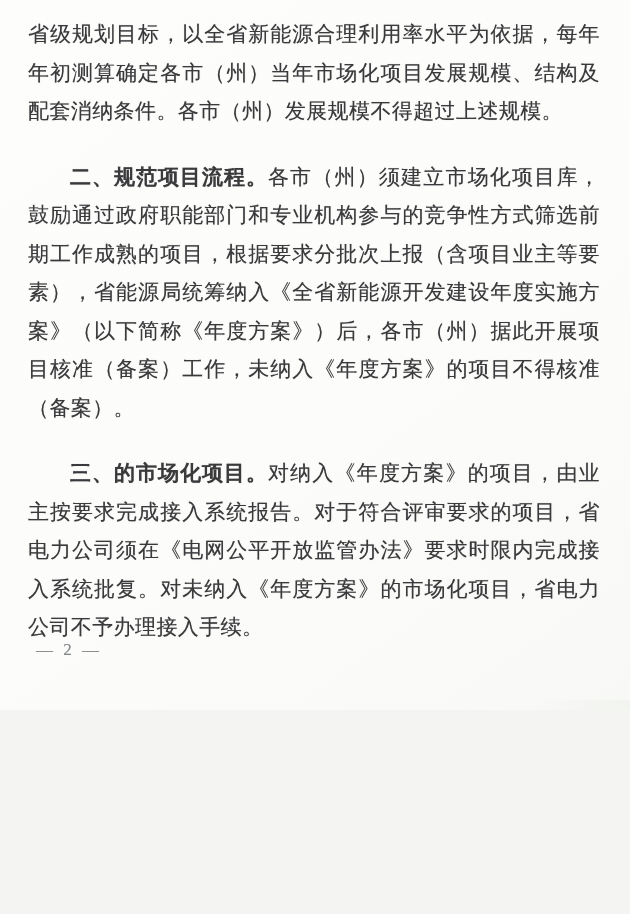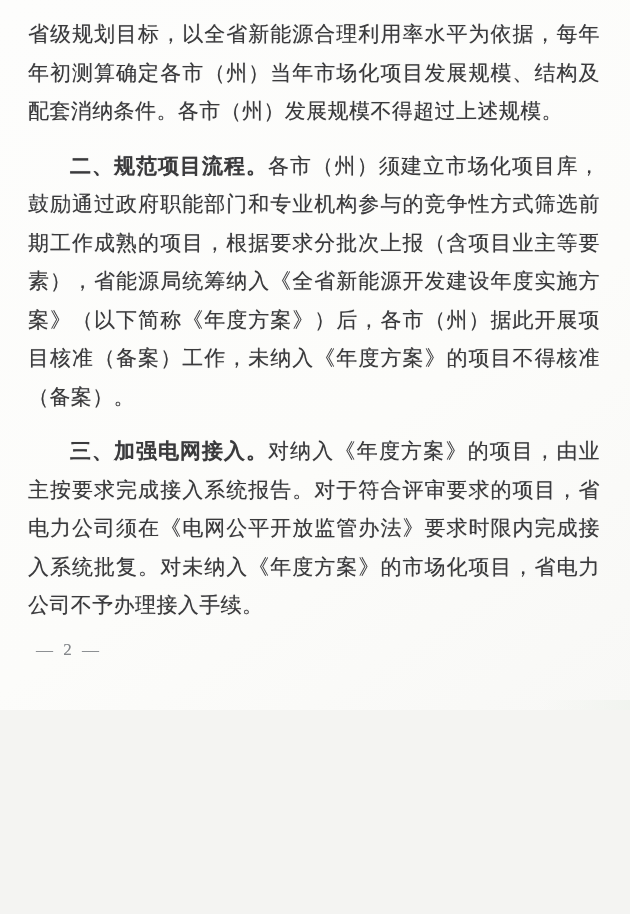"二、规范项目流程。各市（州）须建立市场化项目库，鼓励通过政府职能部门和专业机构参" p.para.indent { margin-top: 16px -> 27px }
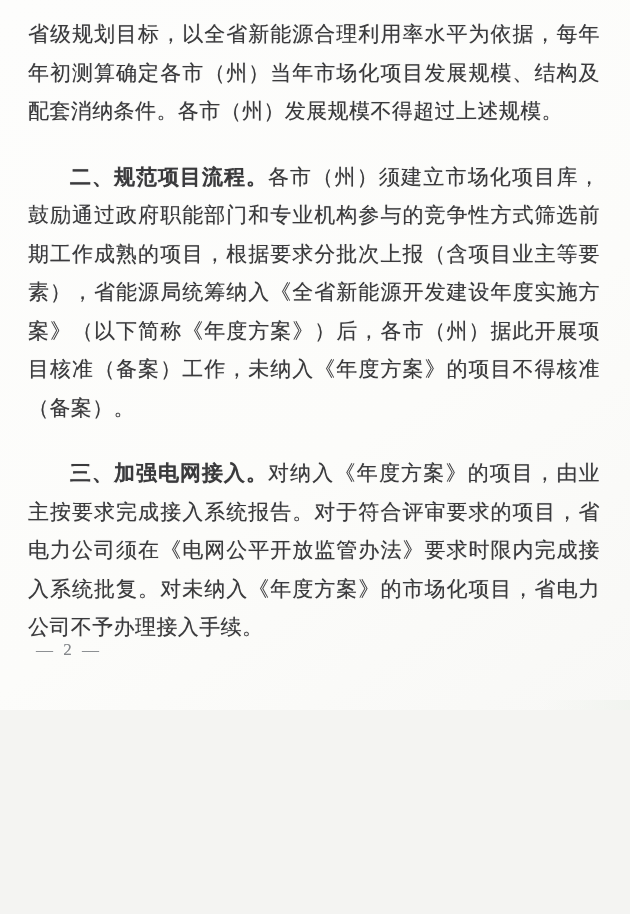"三、加强电网接入。" span.heading { text: 加强电网接入 -> 的市场化项目 }
